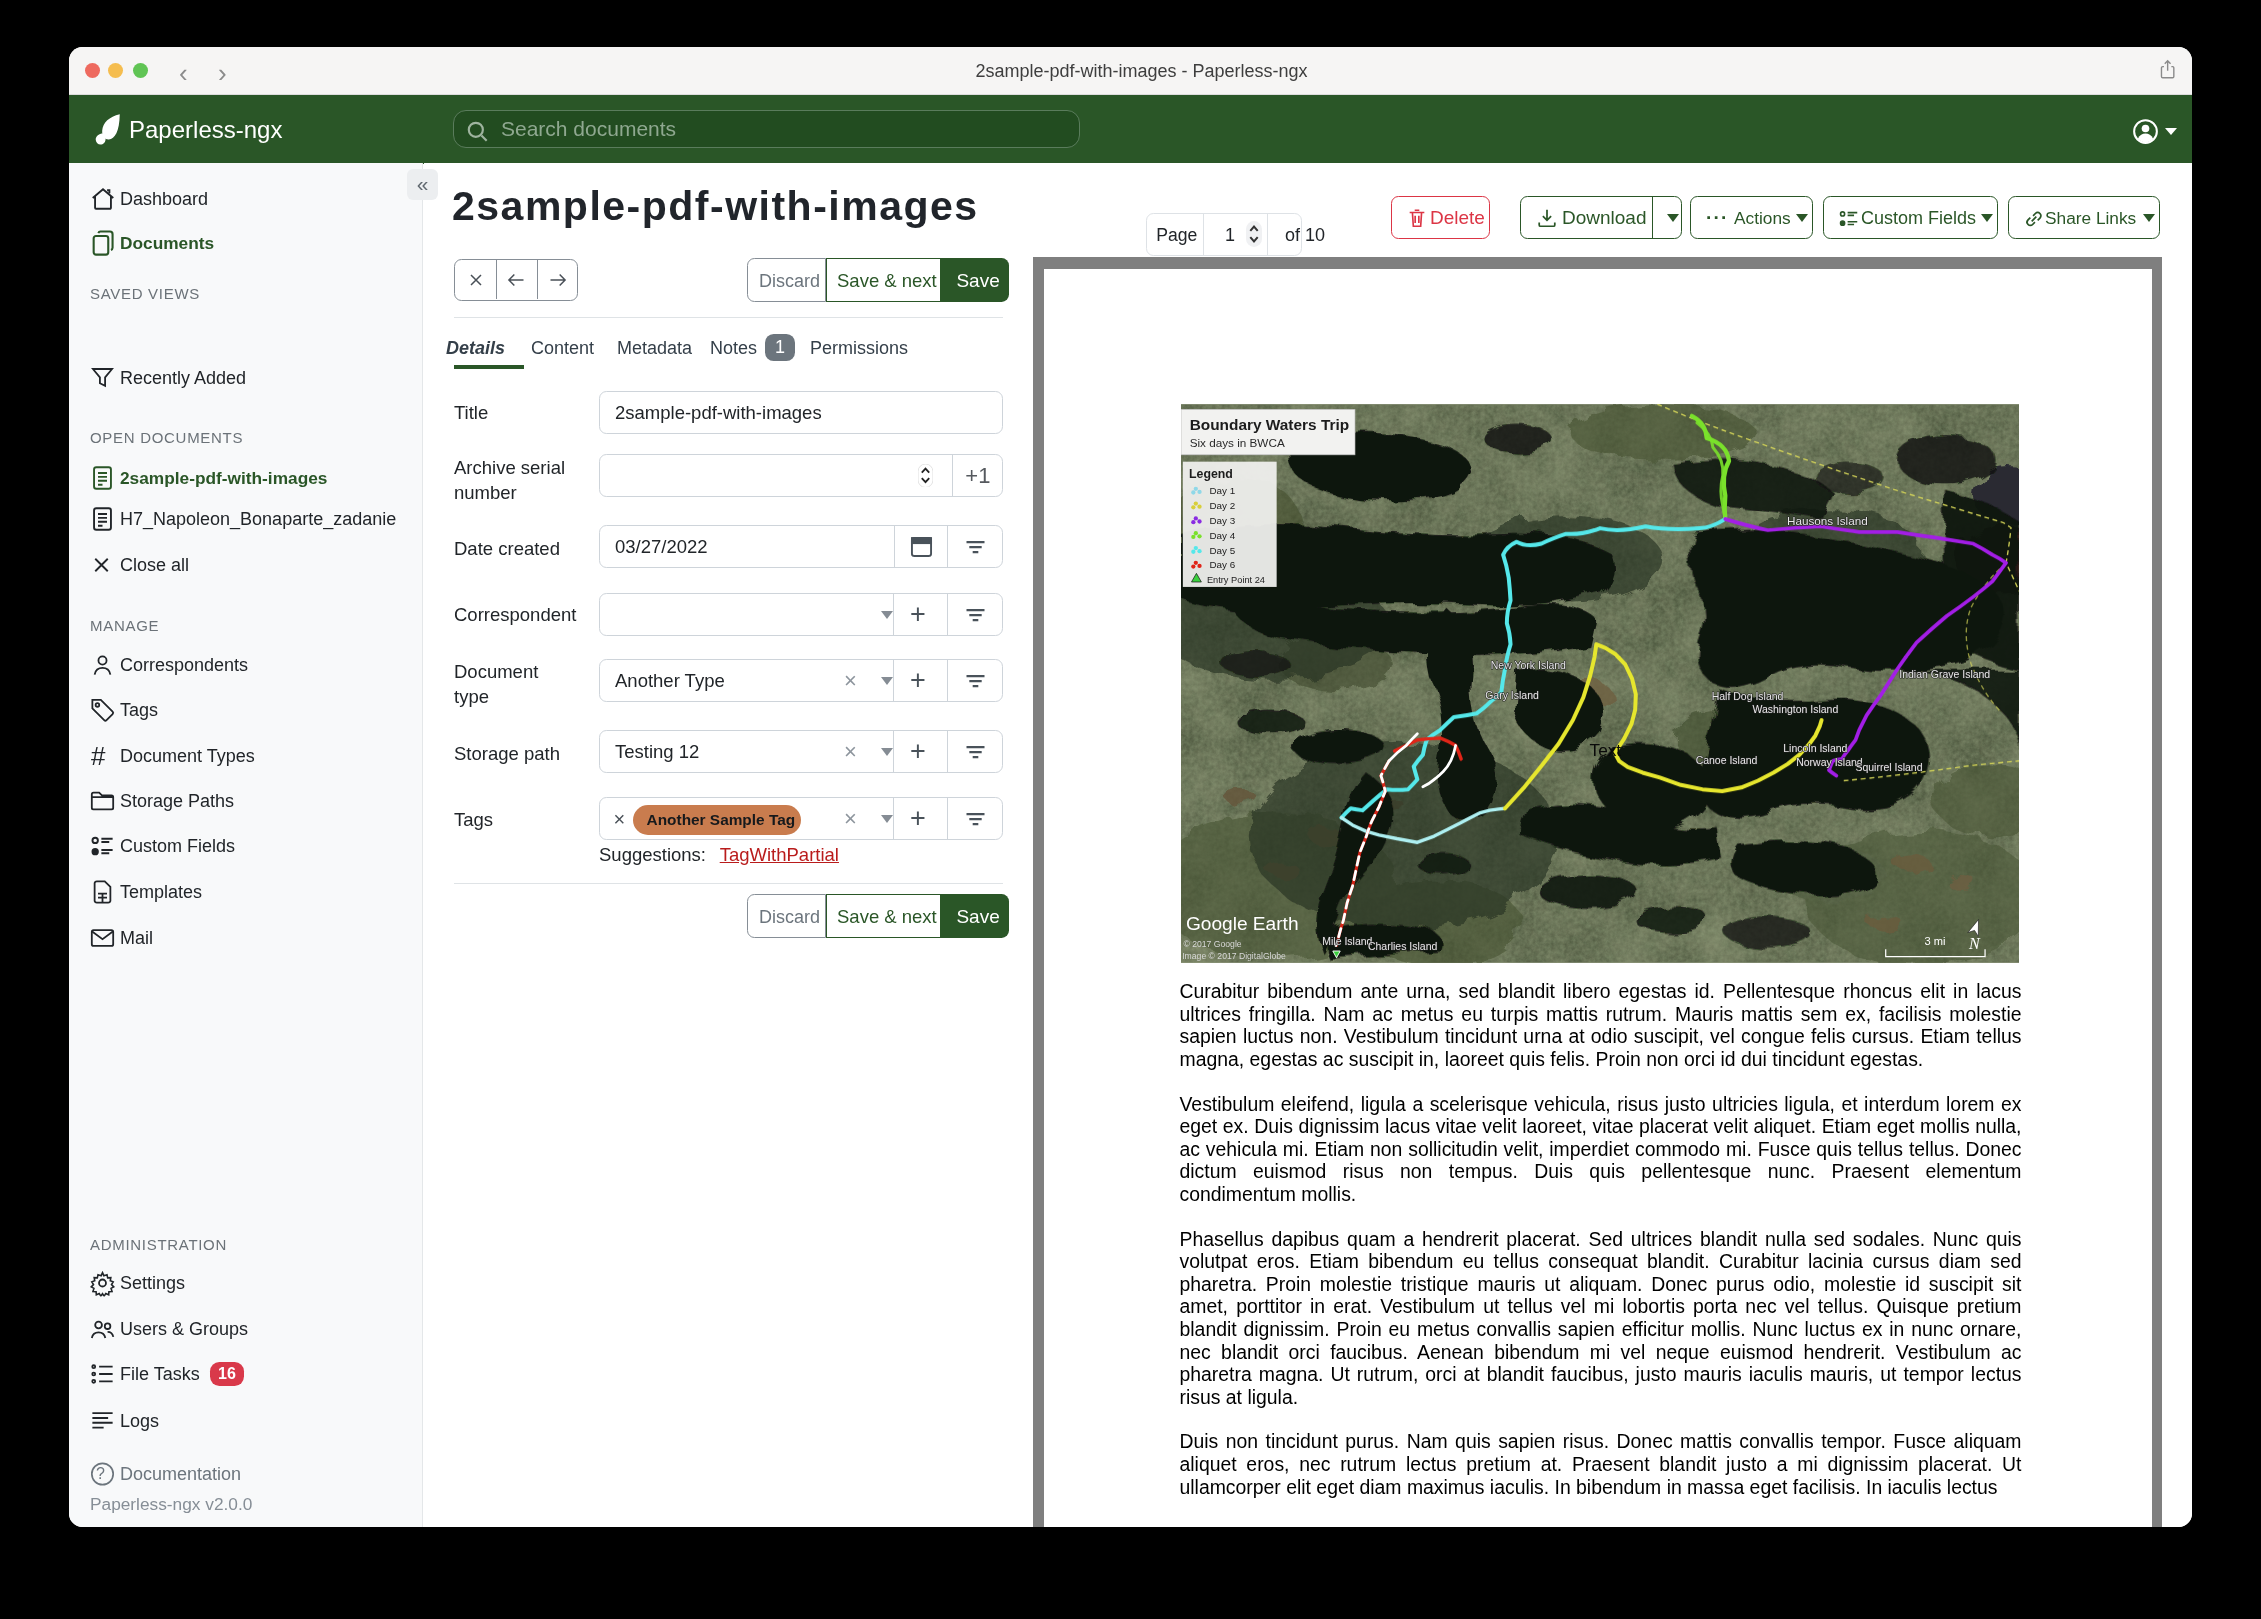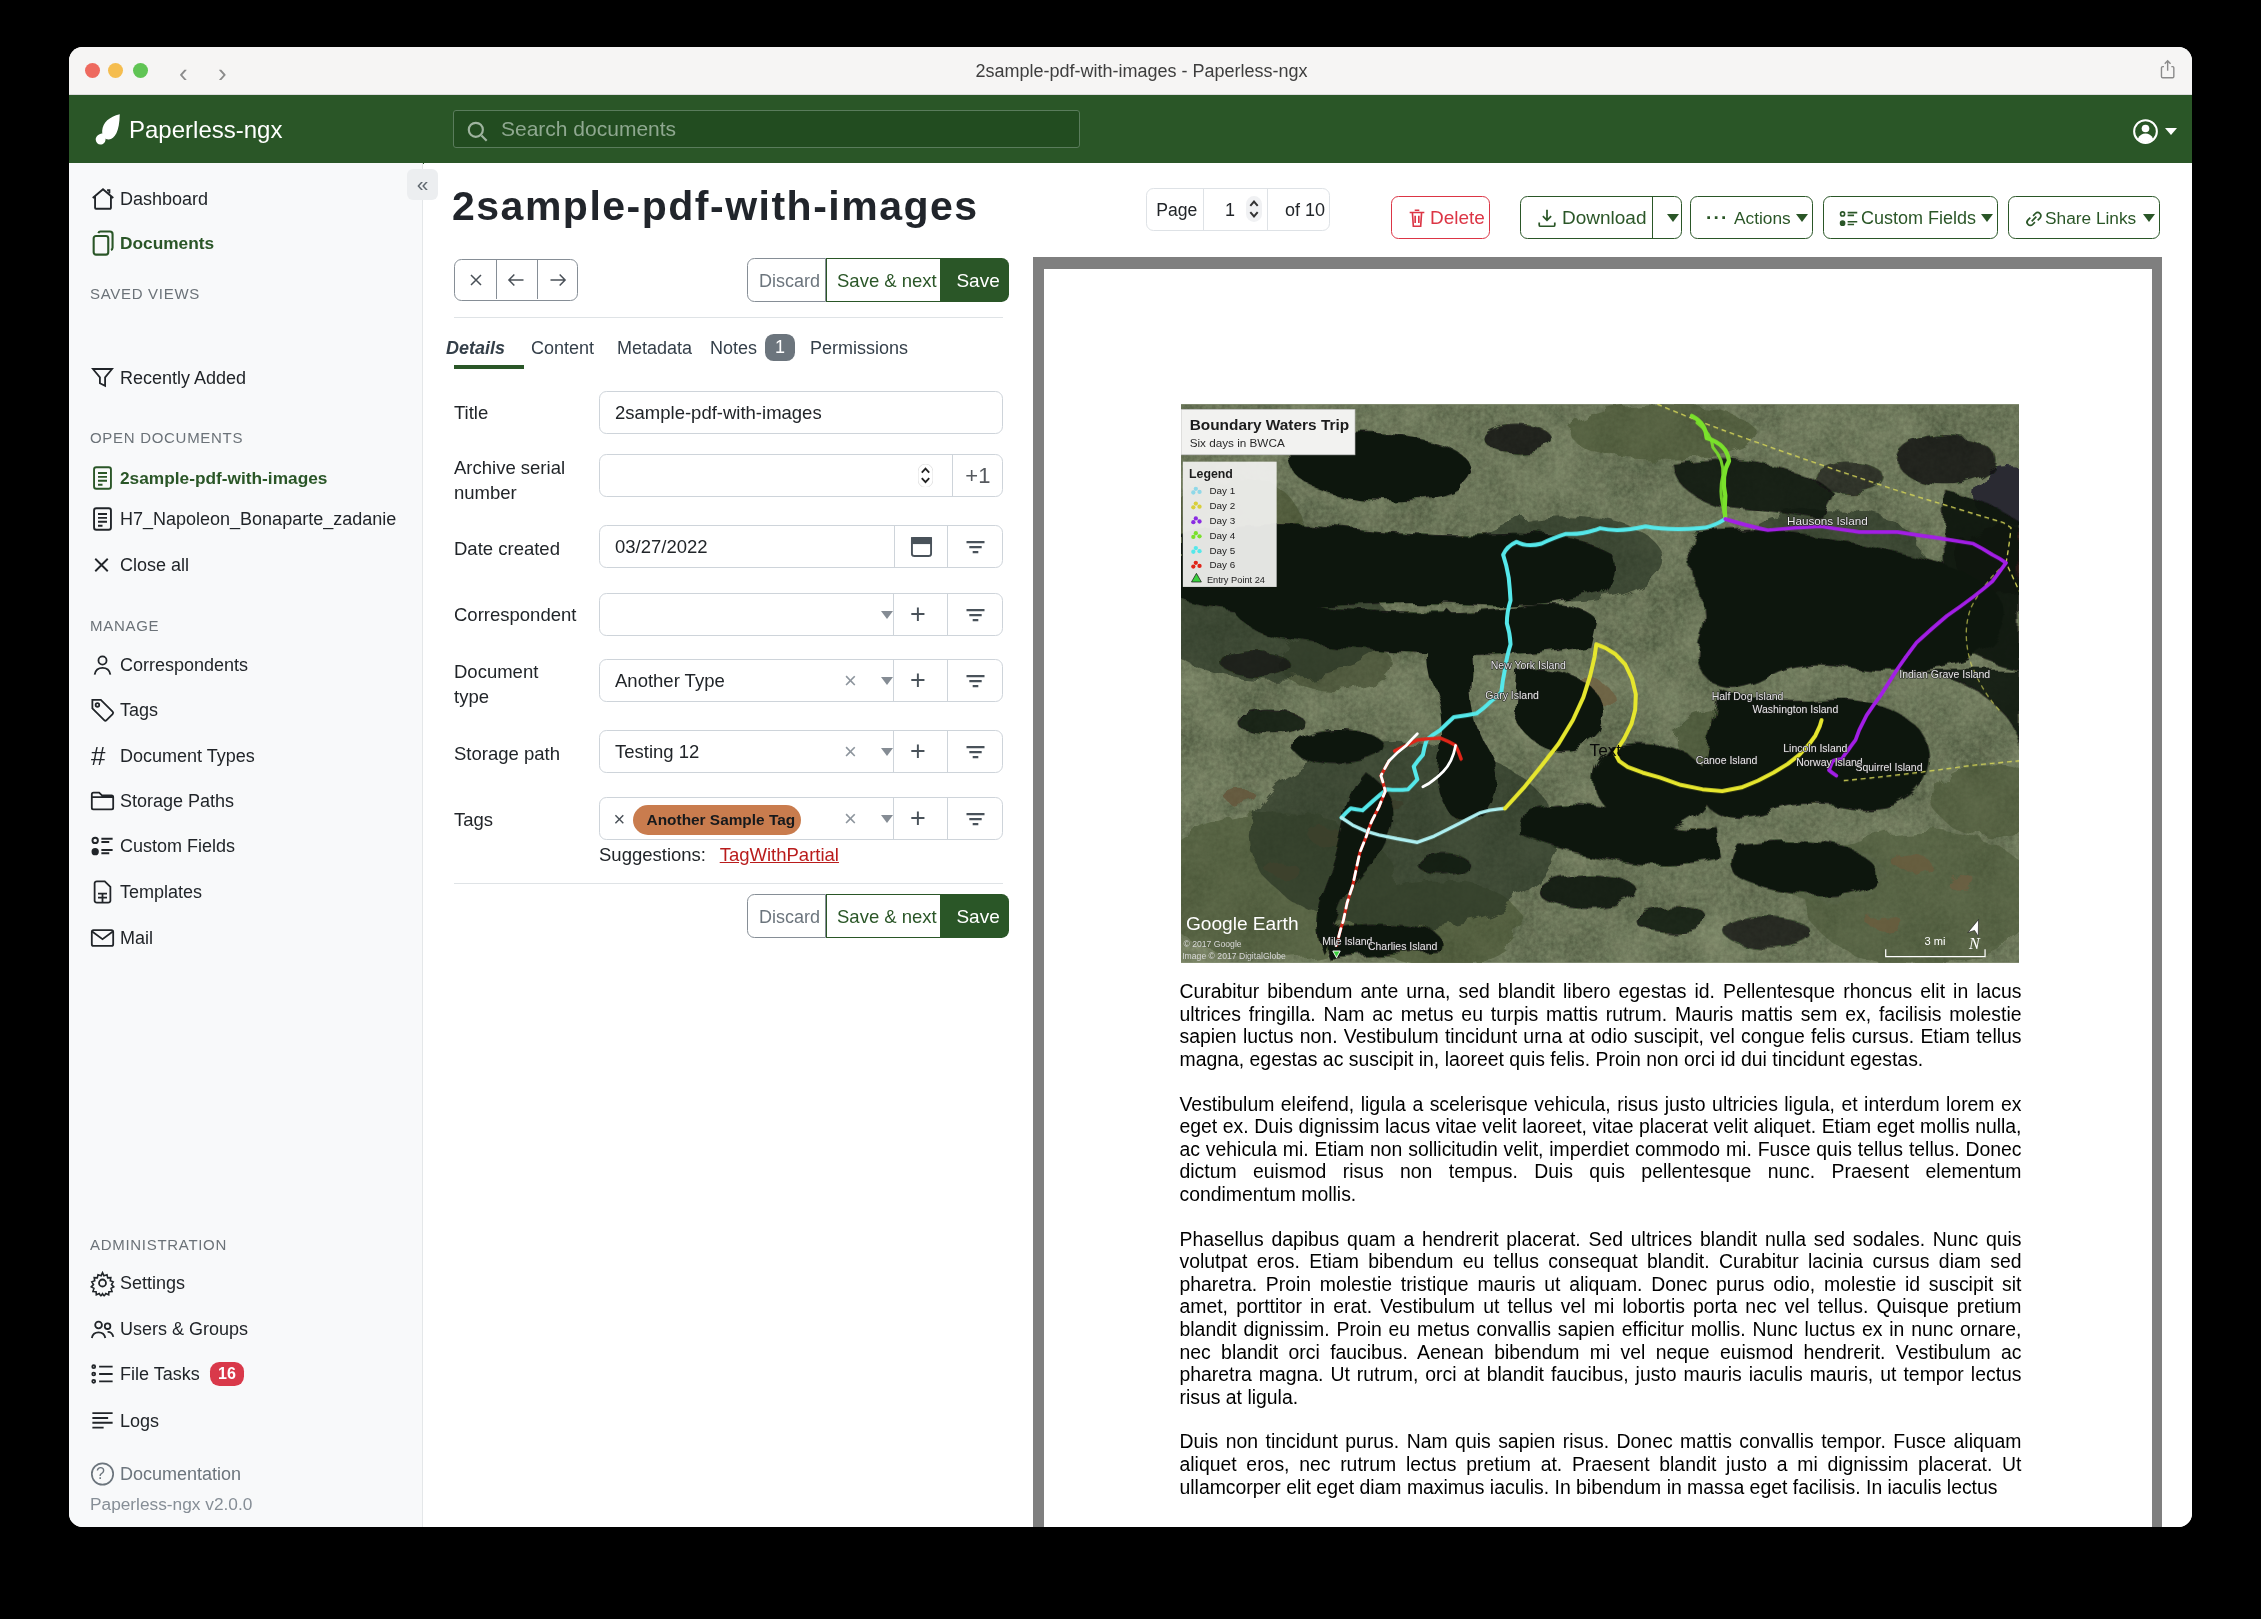"Search documents" .searchbox { border-radius: 3px -> 13px }
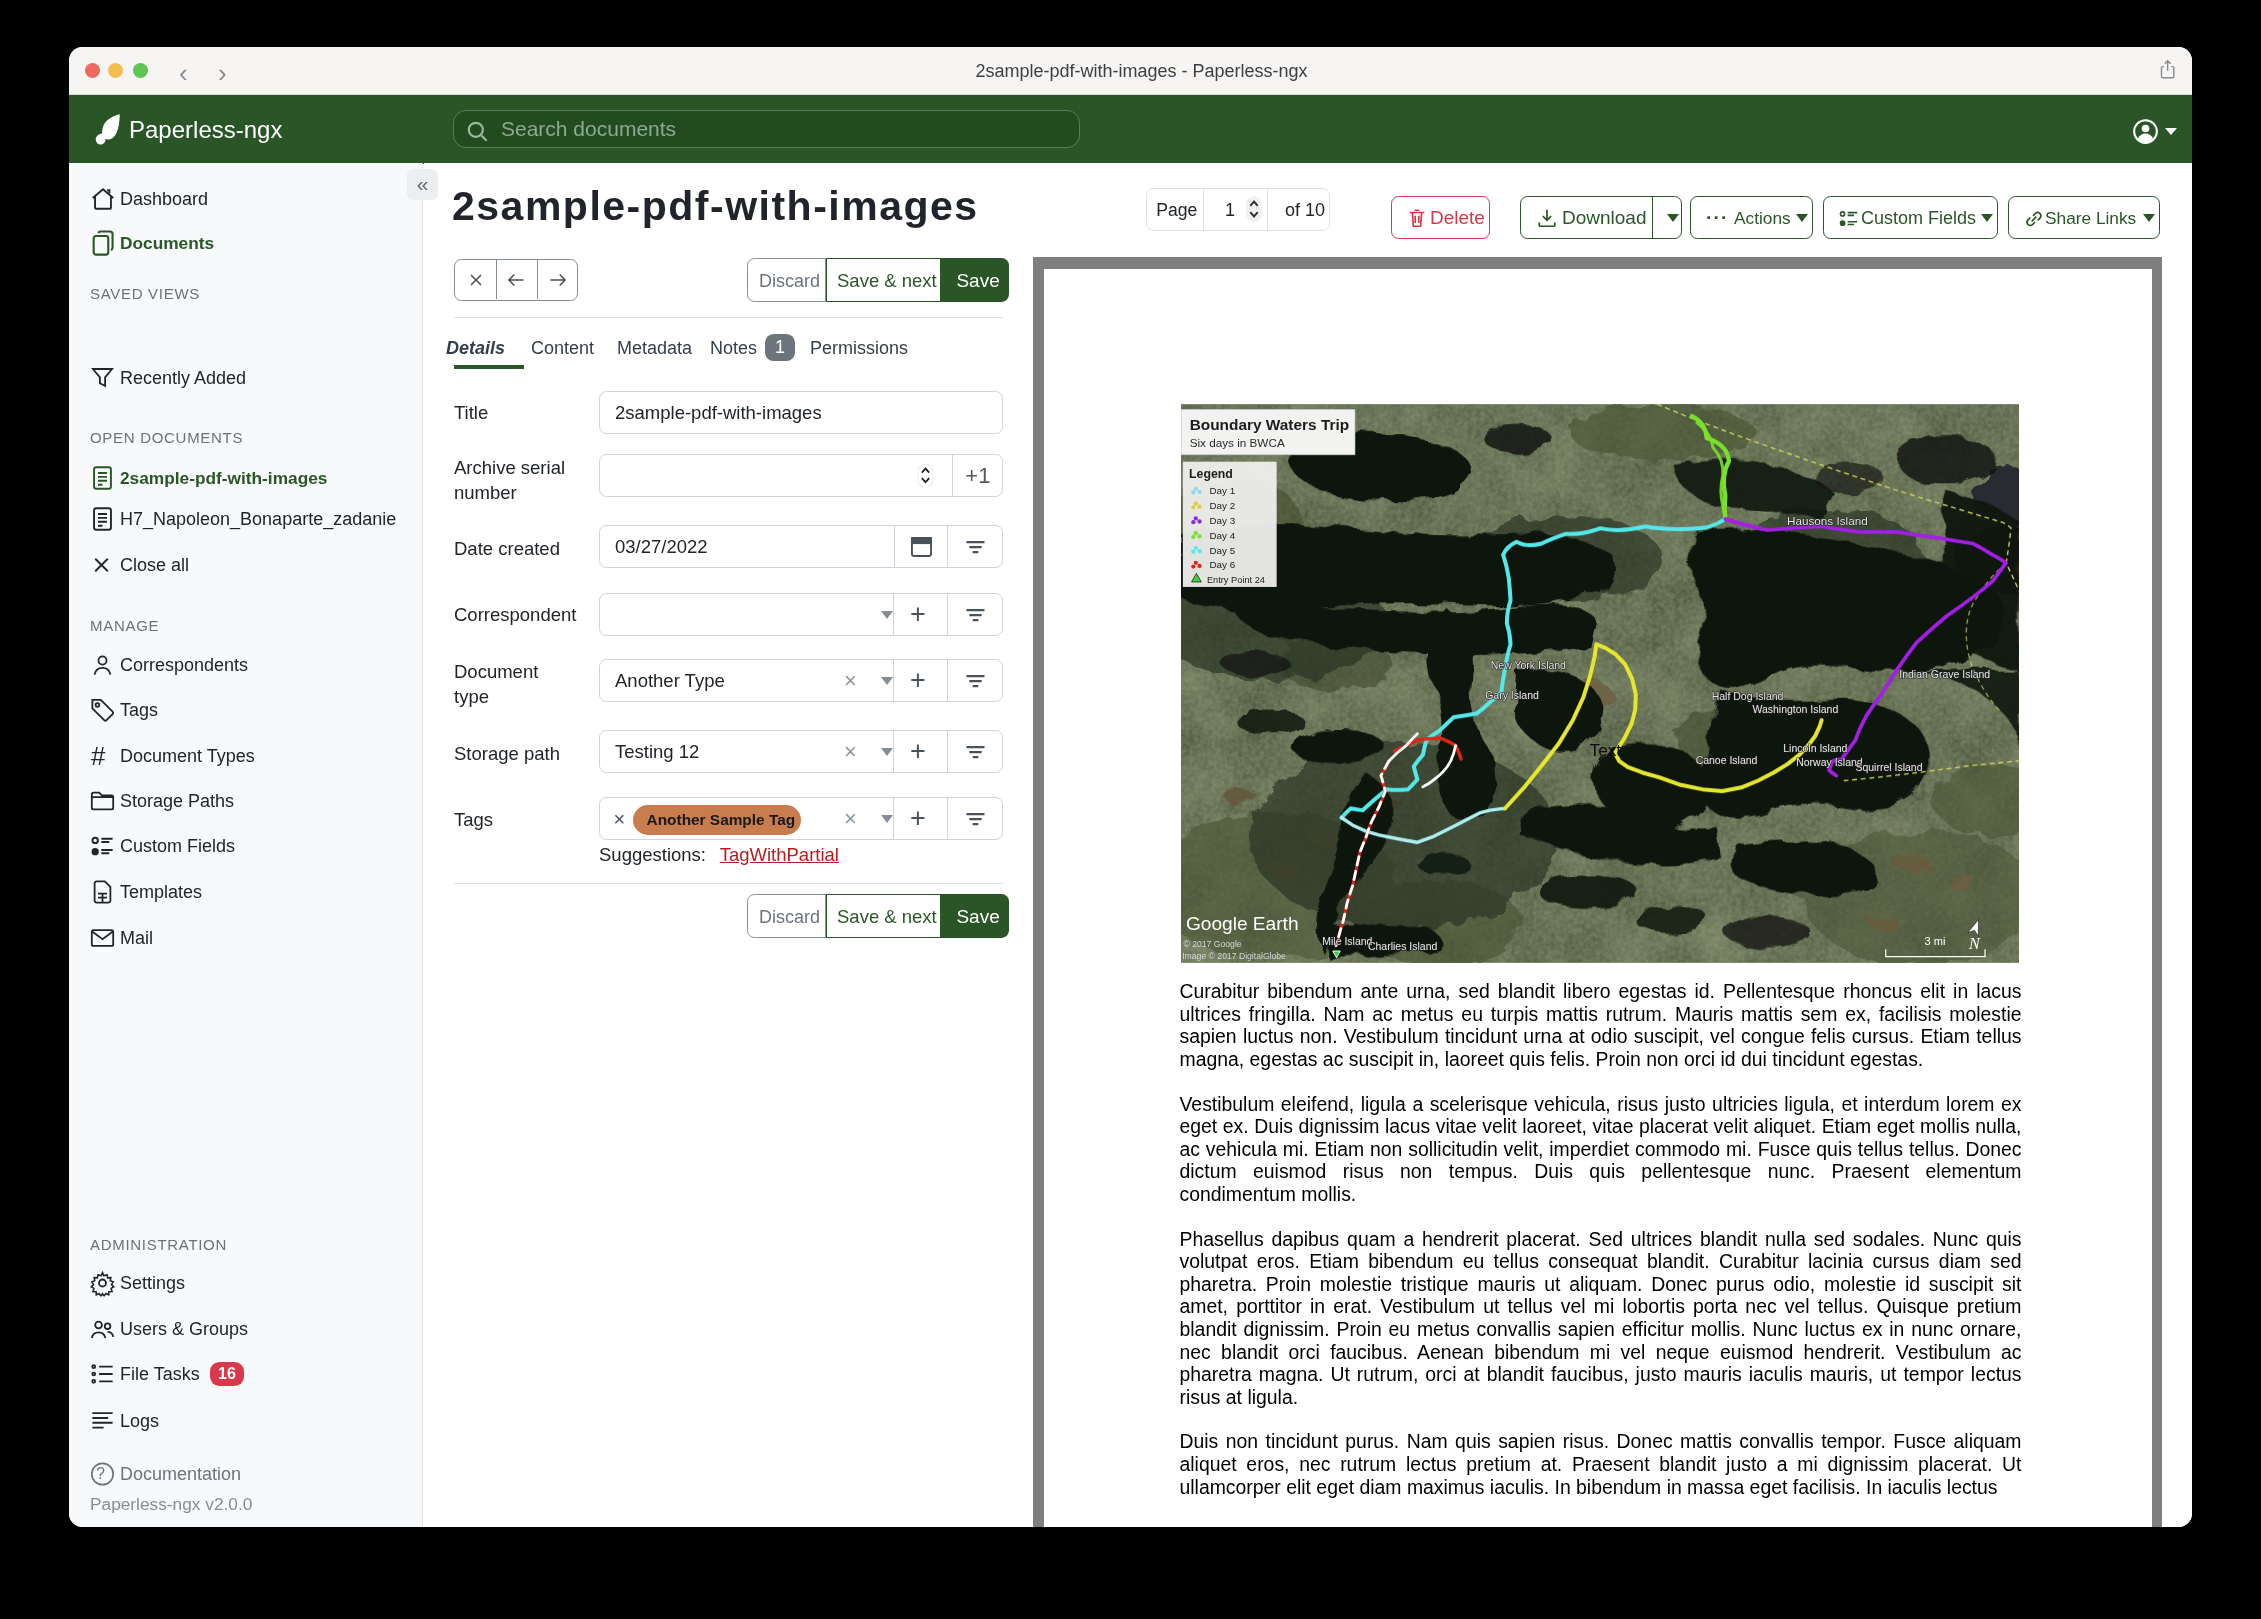"Page" div { top: 25px -> 50px; width: 184px -> 156px }
